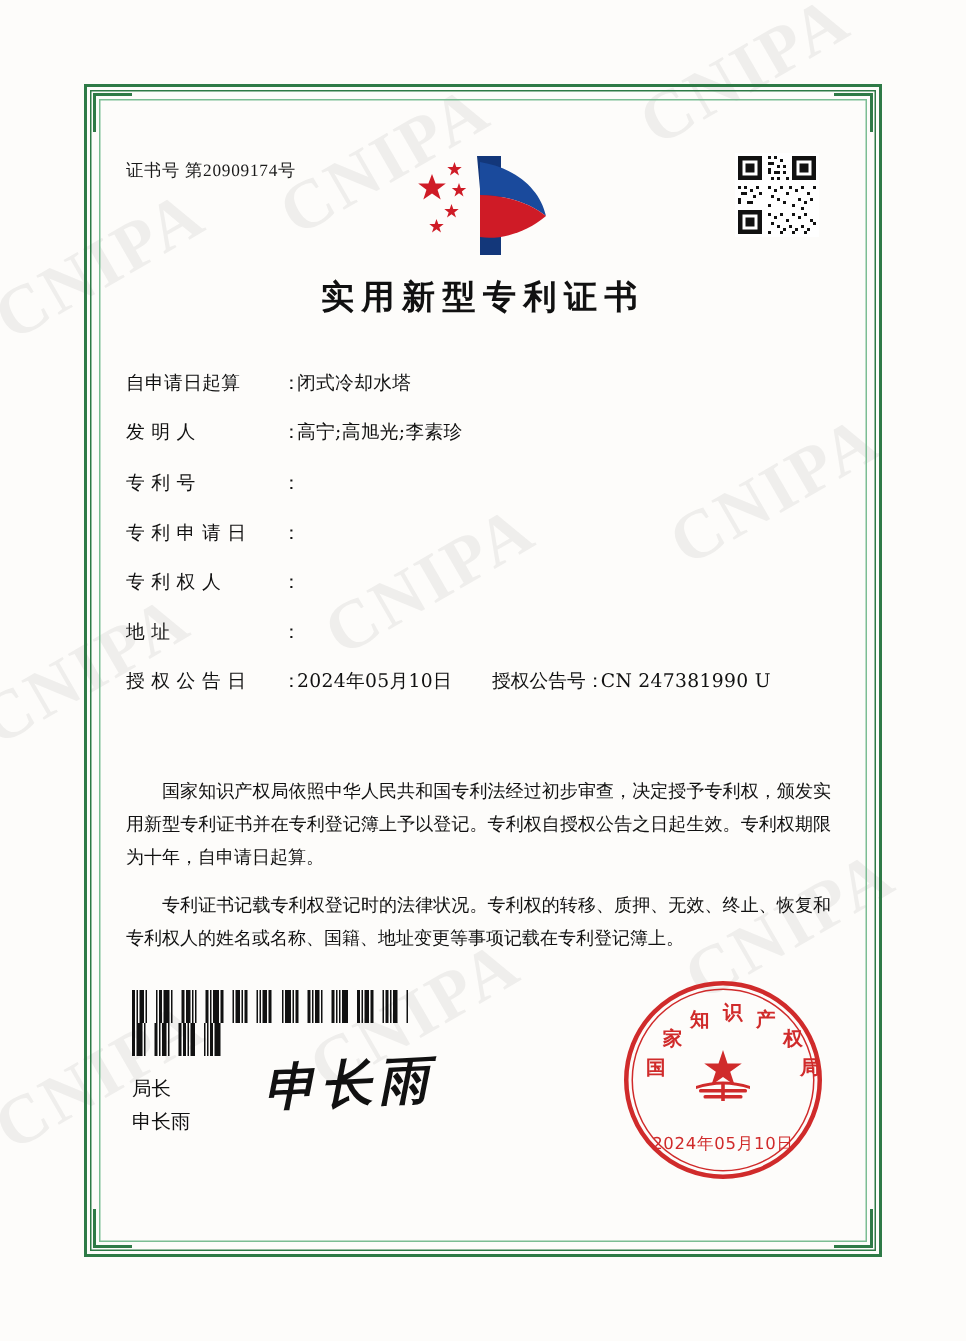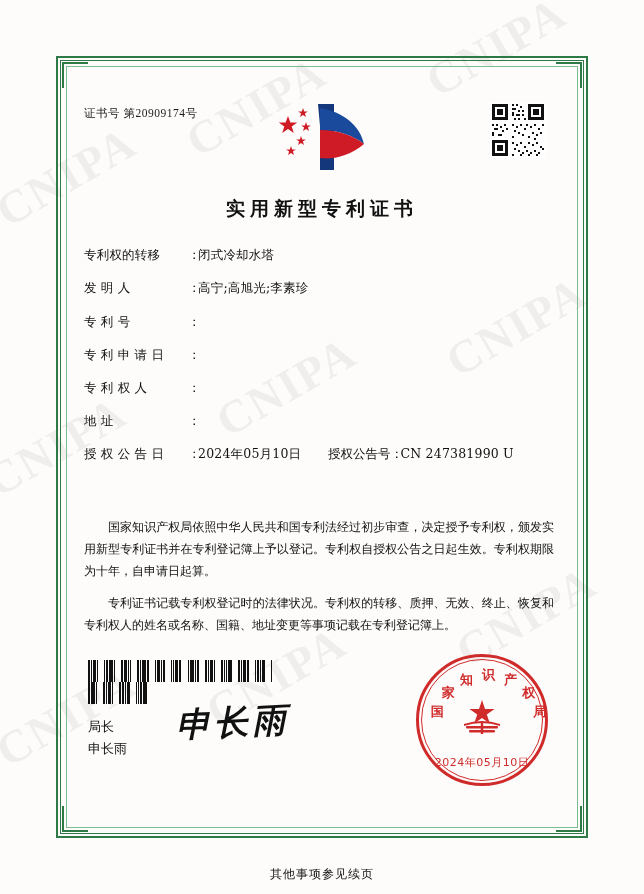"实用新型专利证书" .title { font-size: 19px -> 22px; top: 196px -> 183px }
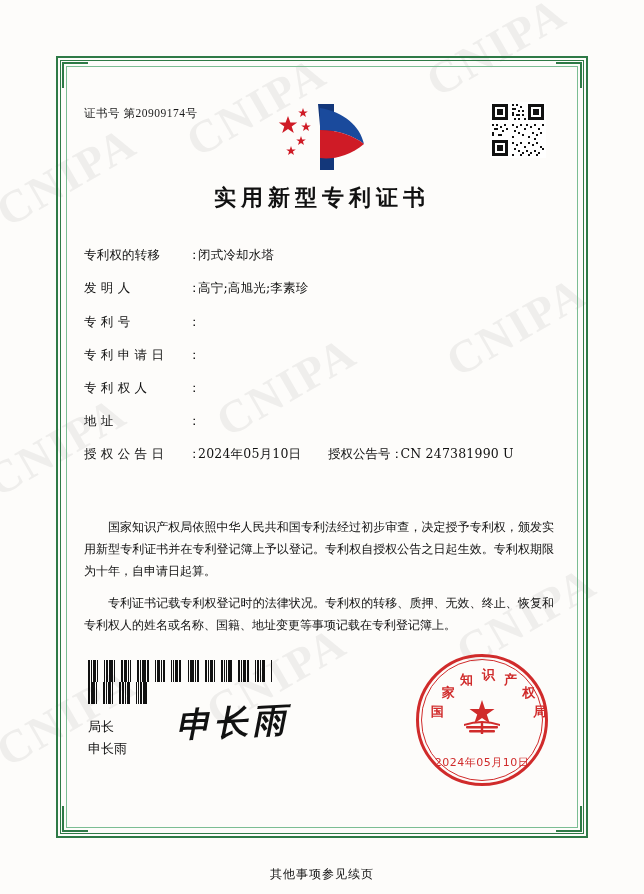"专利权的转移" div.field-label { text: 专利权的转移 -> 自申请日起算 }
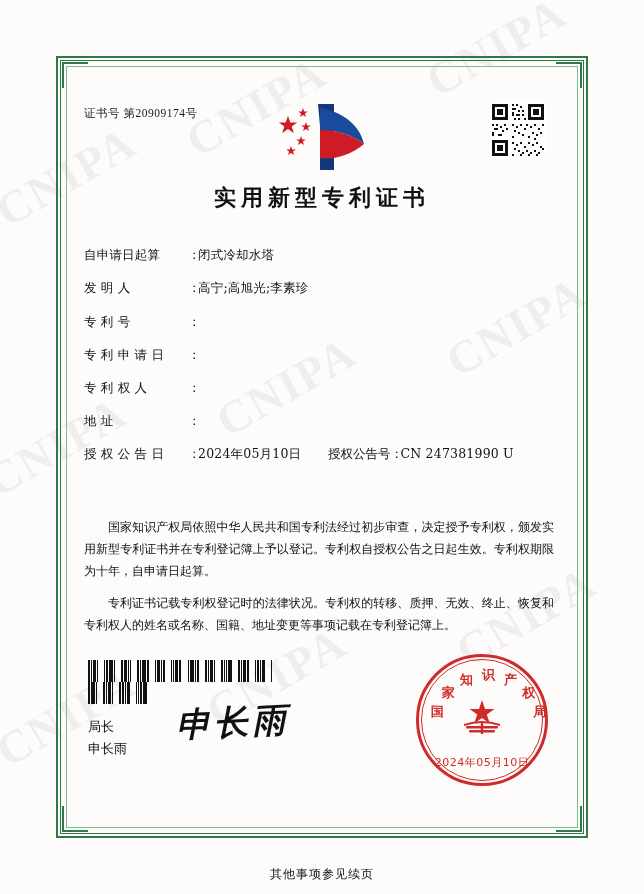"其他事项参见续页" div.footer-note { html: <div>其他事项参见续页</div> -> none }
